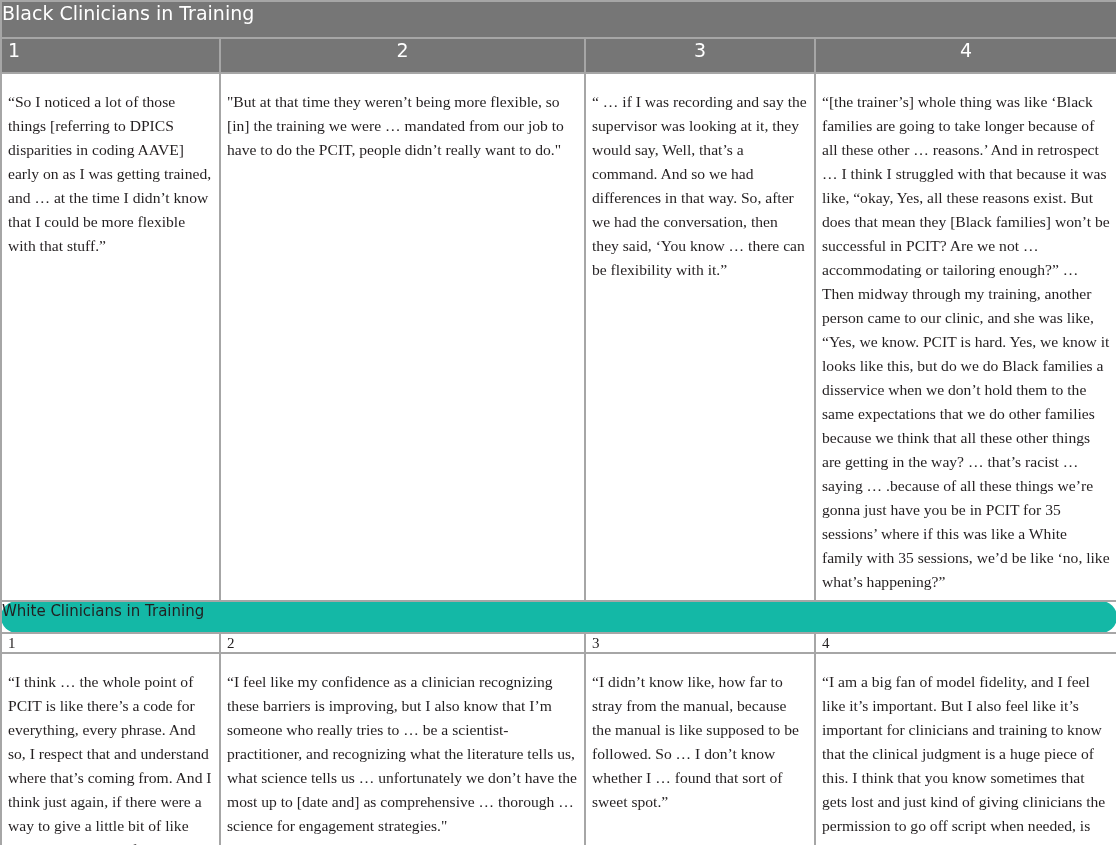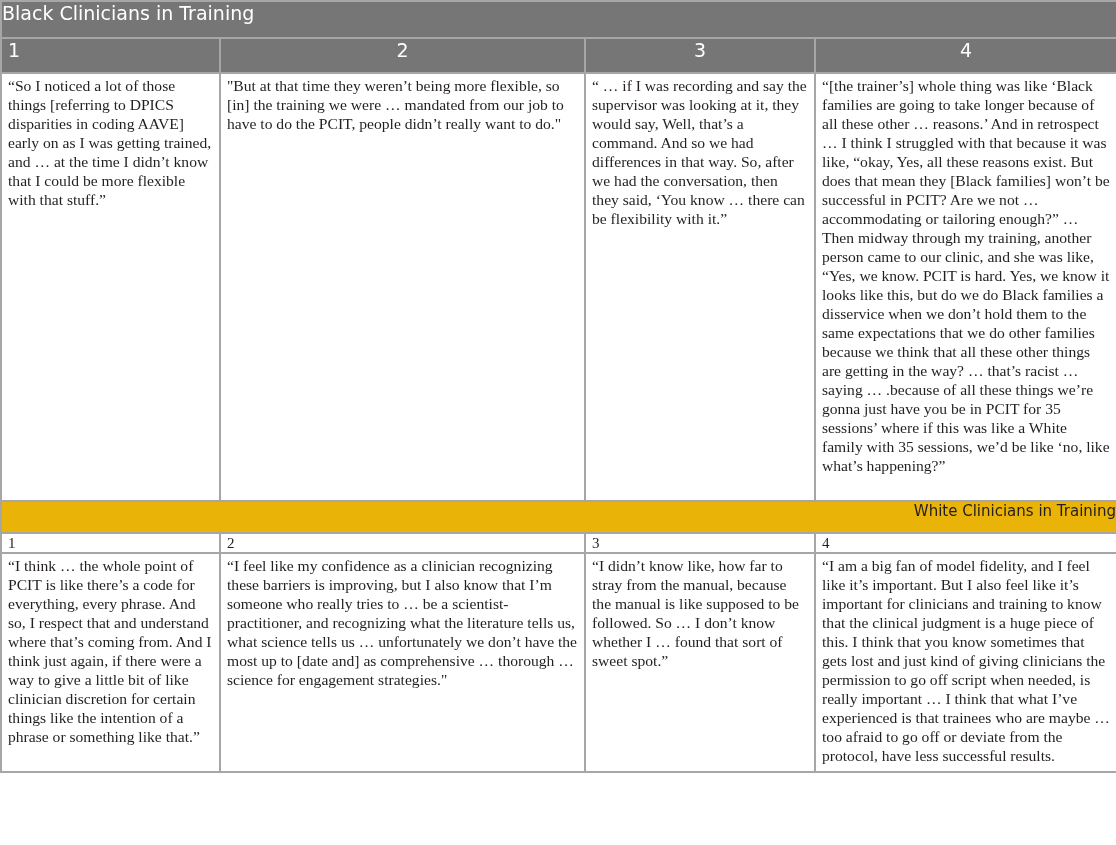"“So I noticed a lot" .body-row td { line-height: 19px -> 24px; padding: 2px 6px 6px 6px -> 16px 6px 6px 6px }
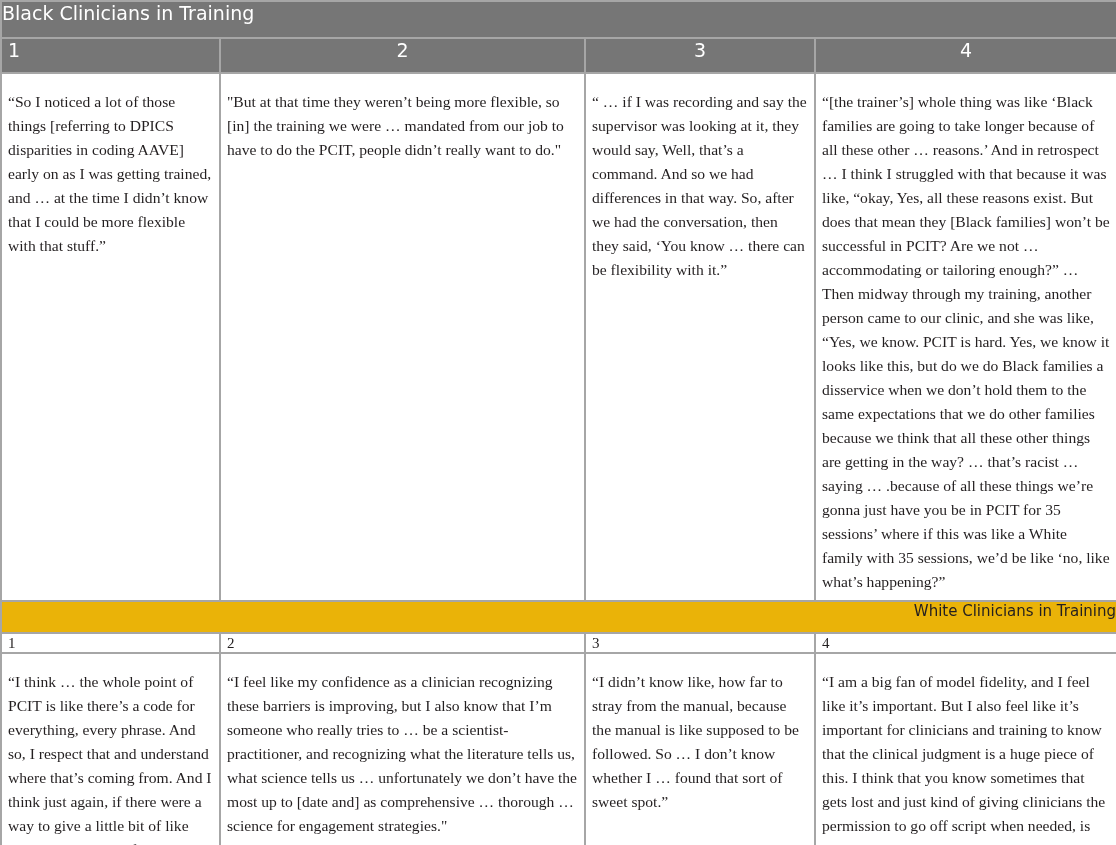"White Clinicians in Training" .sec-light th { background: #eab308 -> #14b8a6; border-radius: none -> 16px; text-align: right -> left }
